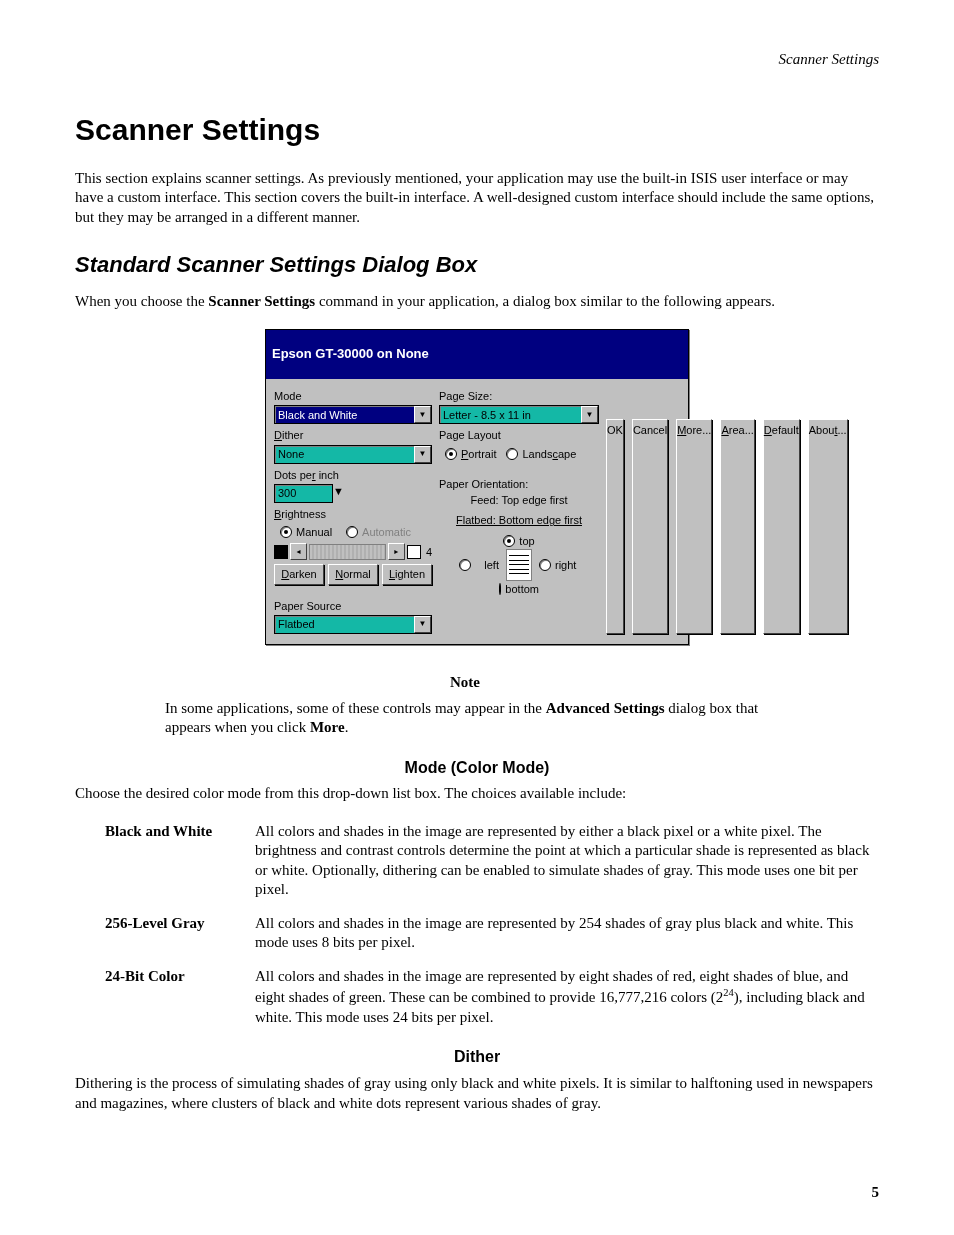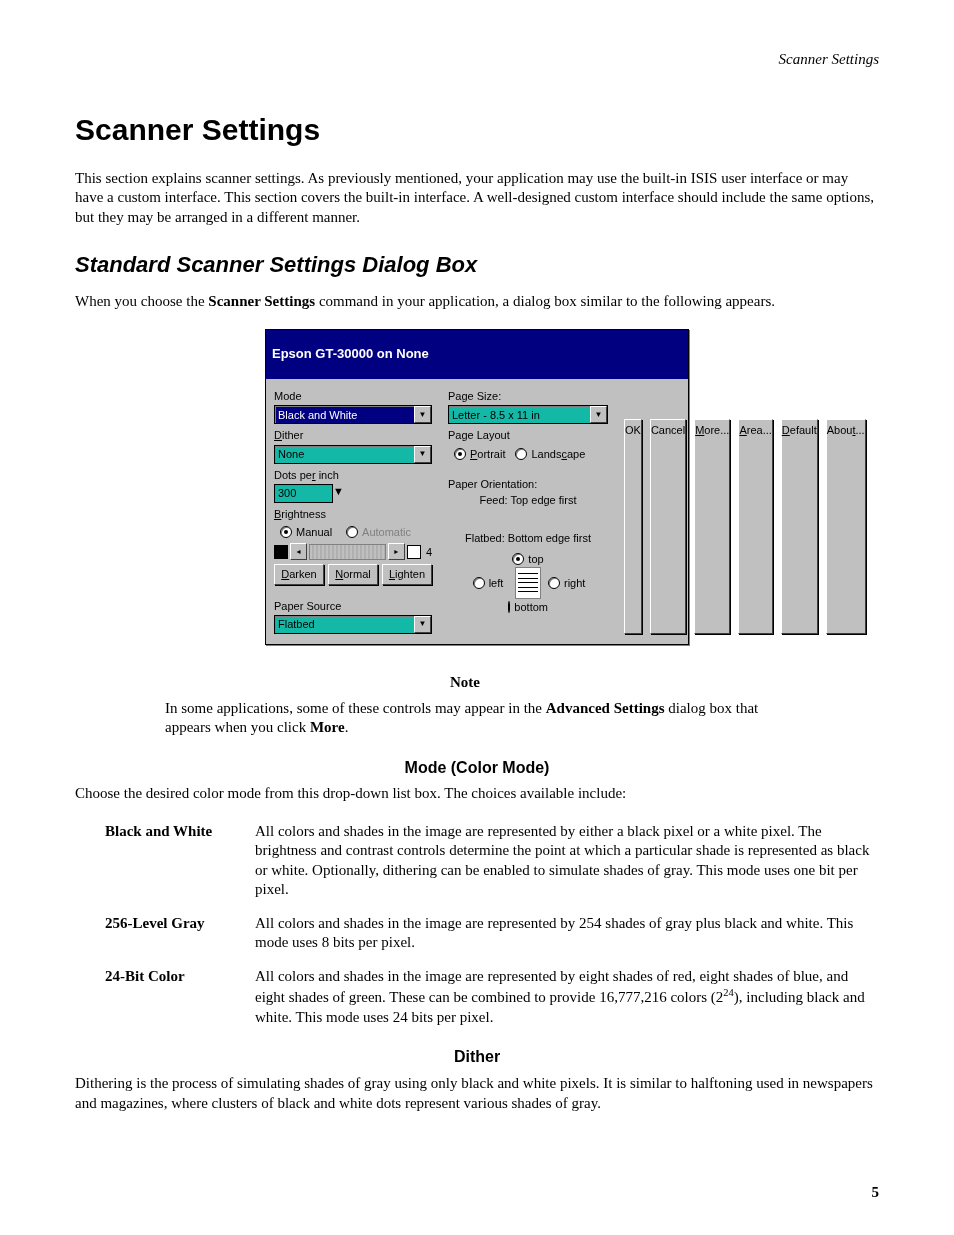"Mode" .dlg-body { gap: 16px -> 7px }
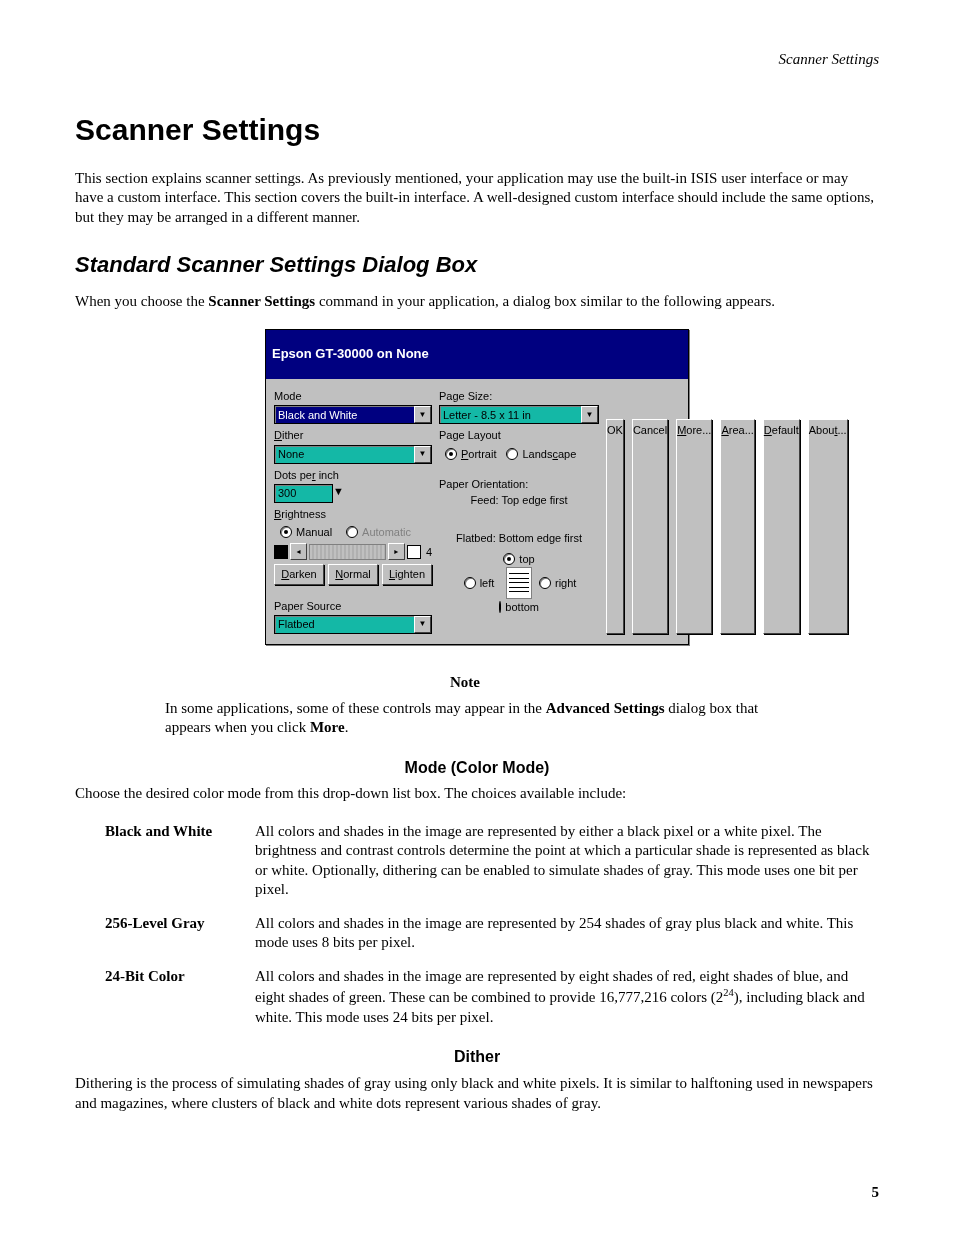"Flatbed: Bottom edge first" div.center { margin-top: 24px -> 6px; text-decoration: none -> underline }
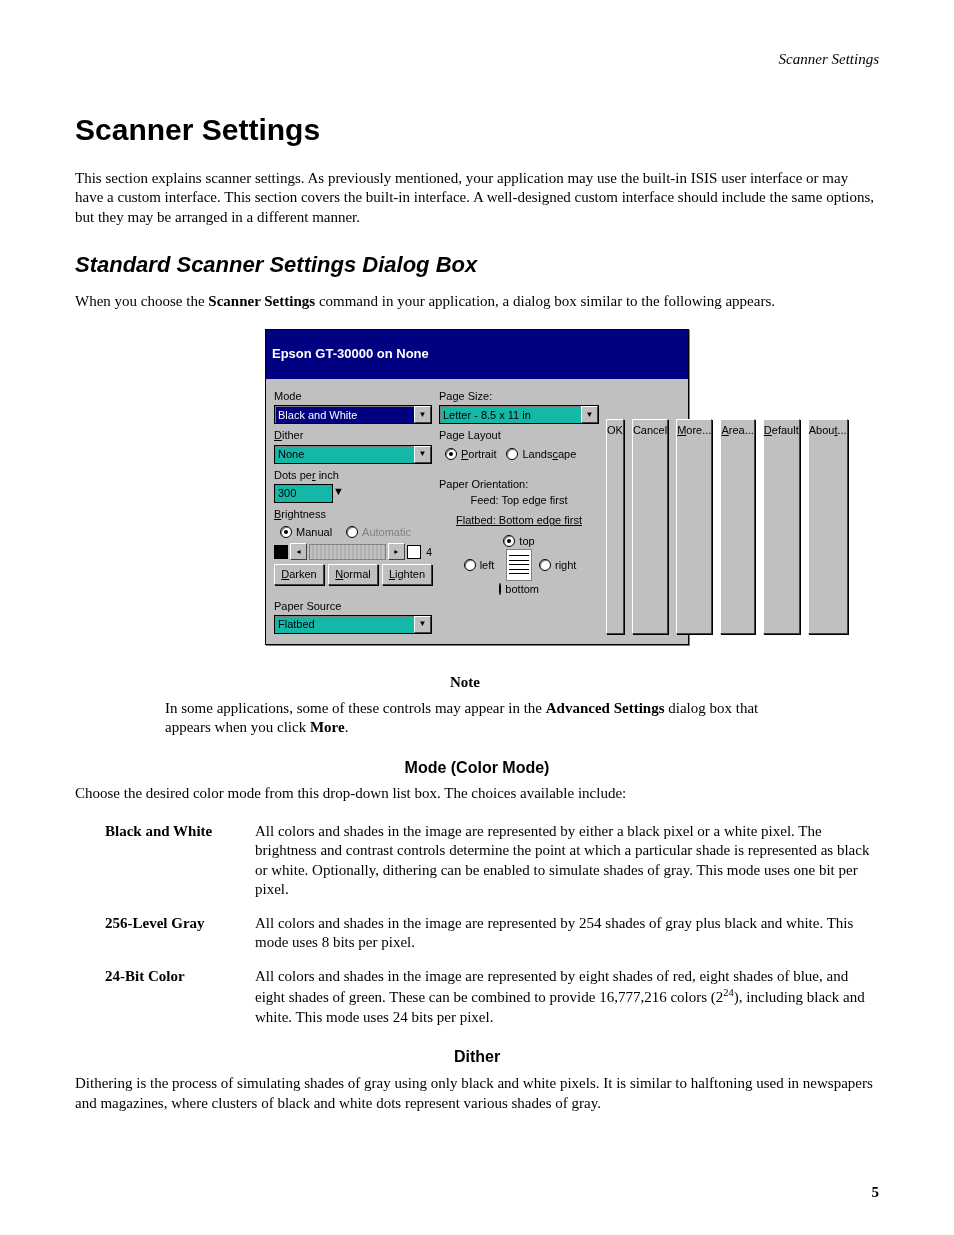"left" div.radio-row { justify-content: center -> space-between }
